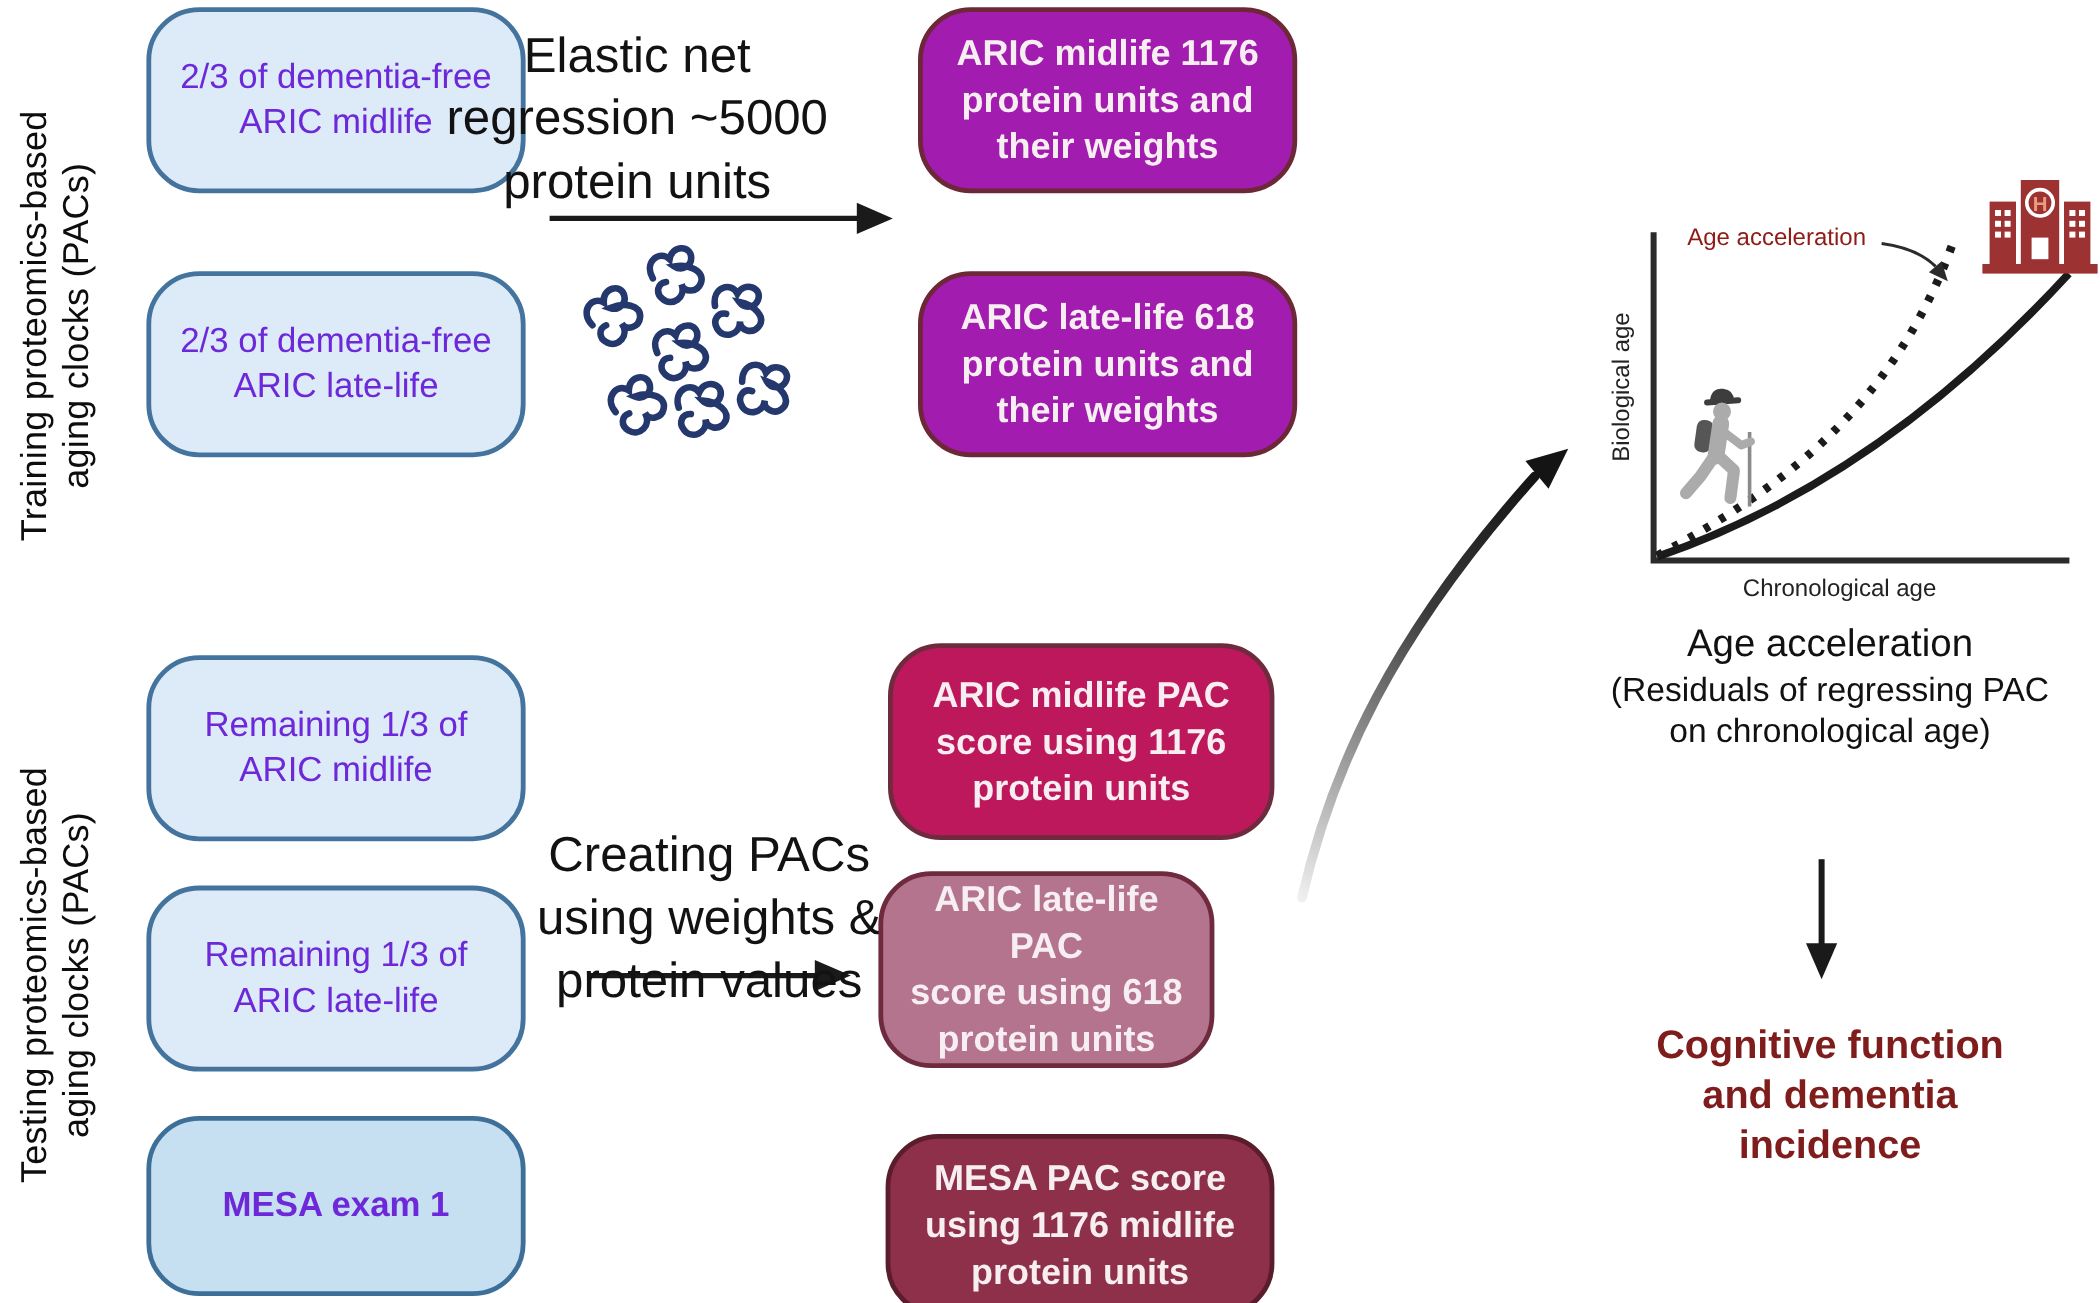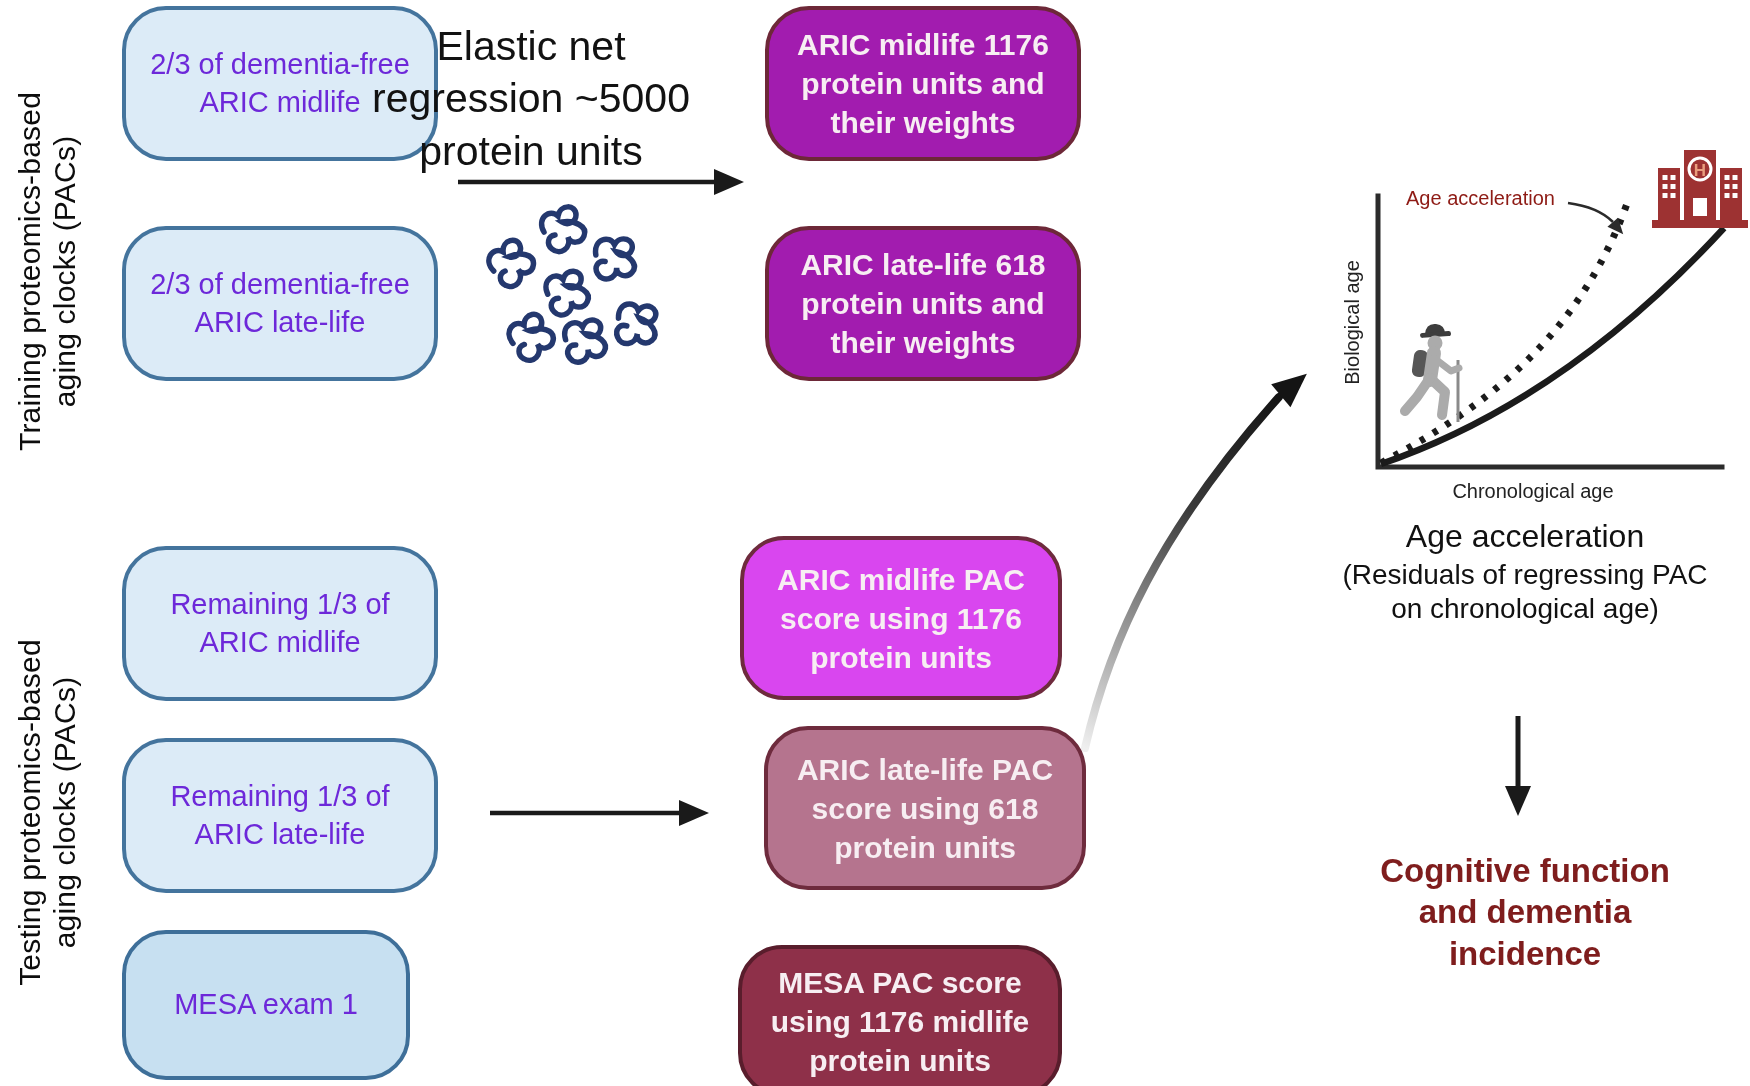"ARIC midlife PAC" .pink.shade-b { background: #d946ef -> #be185d }
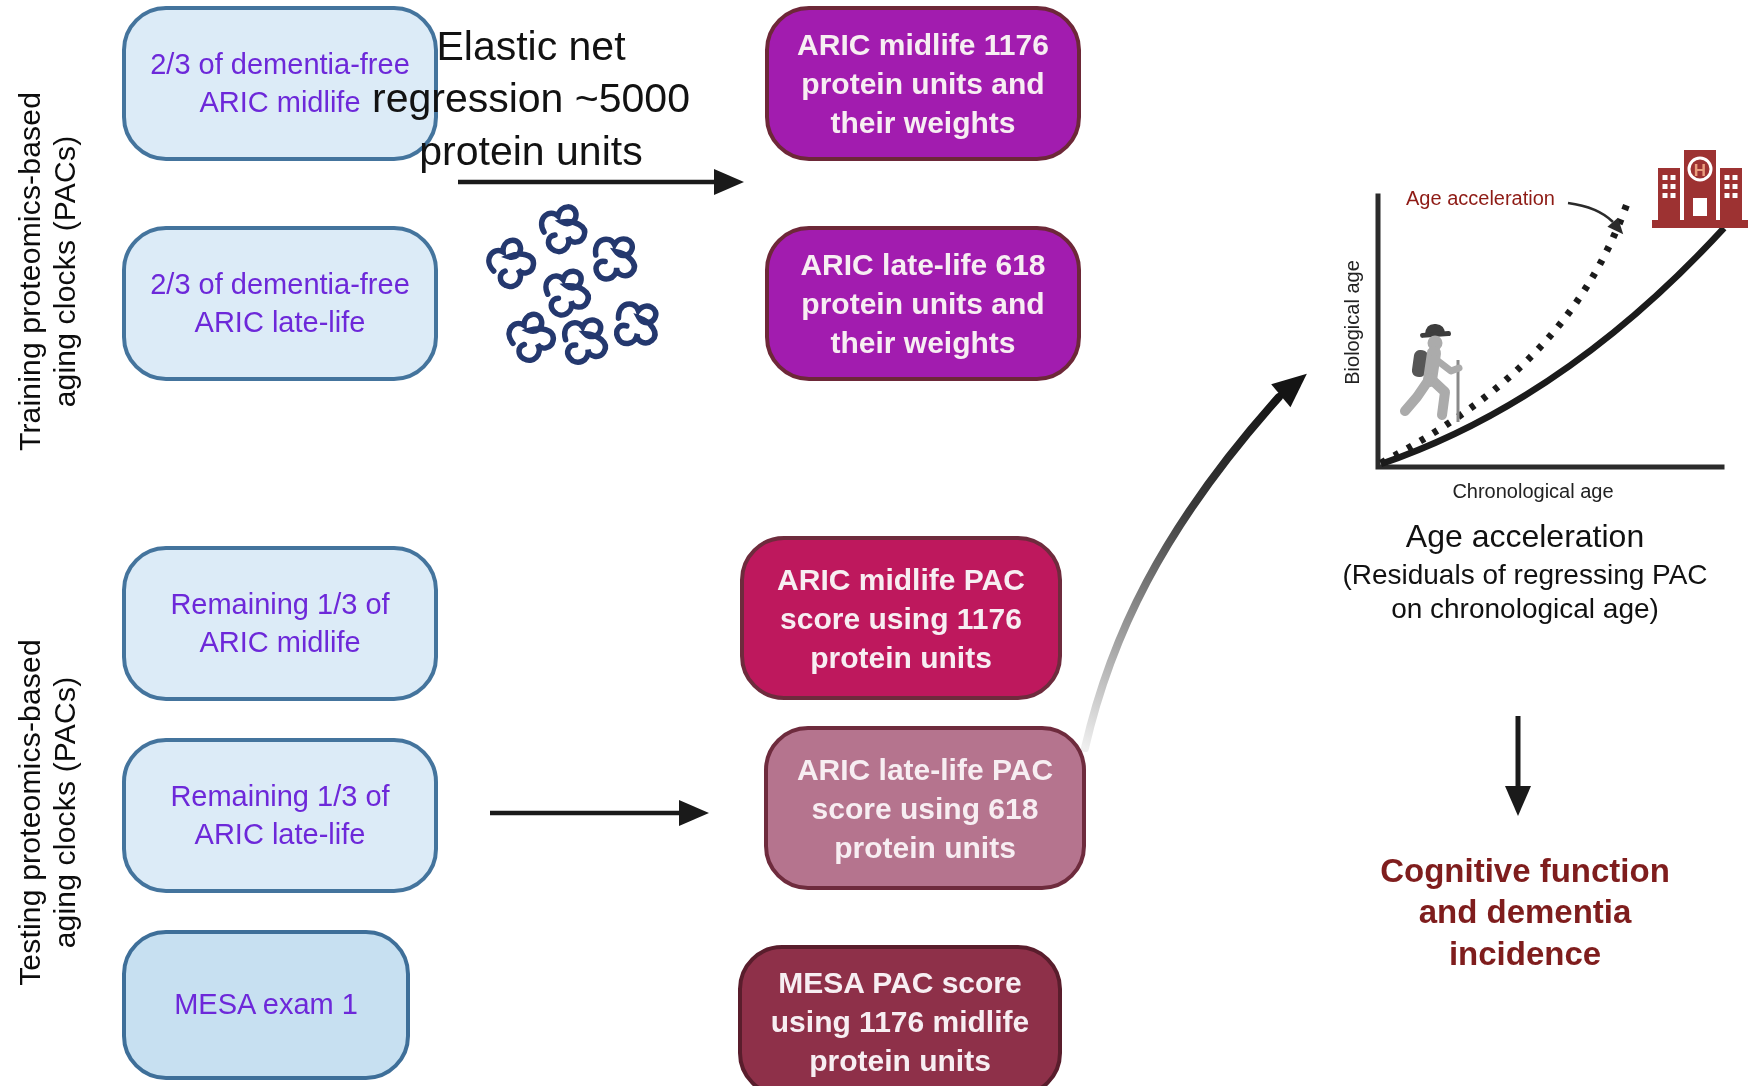"Creating PACs" div.process { html: none -> <div>Creating PACs using weights &amp; protein values</div> }
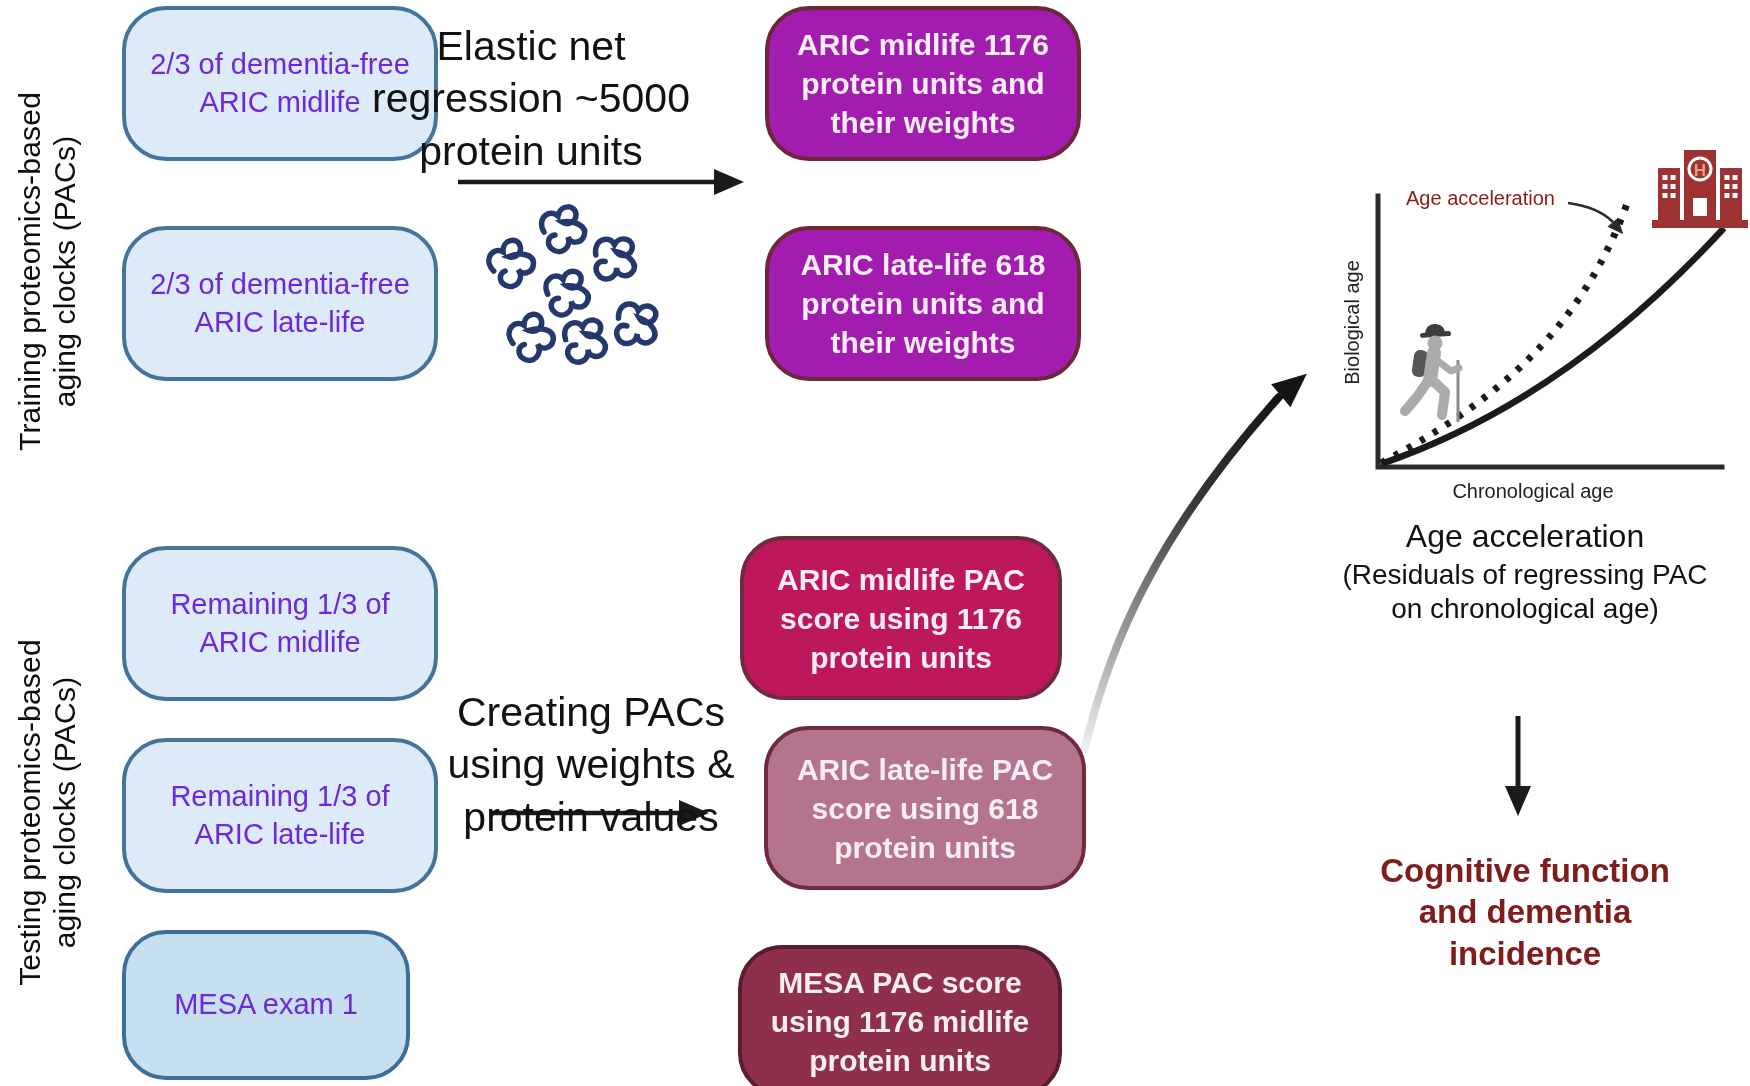"ARIC late-life PAC" div.box { left: 764px -> 732px; width: 322px -> 280px }
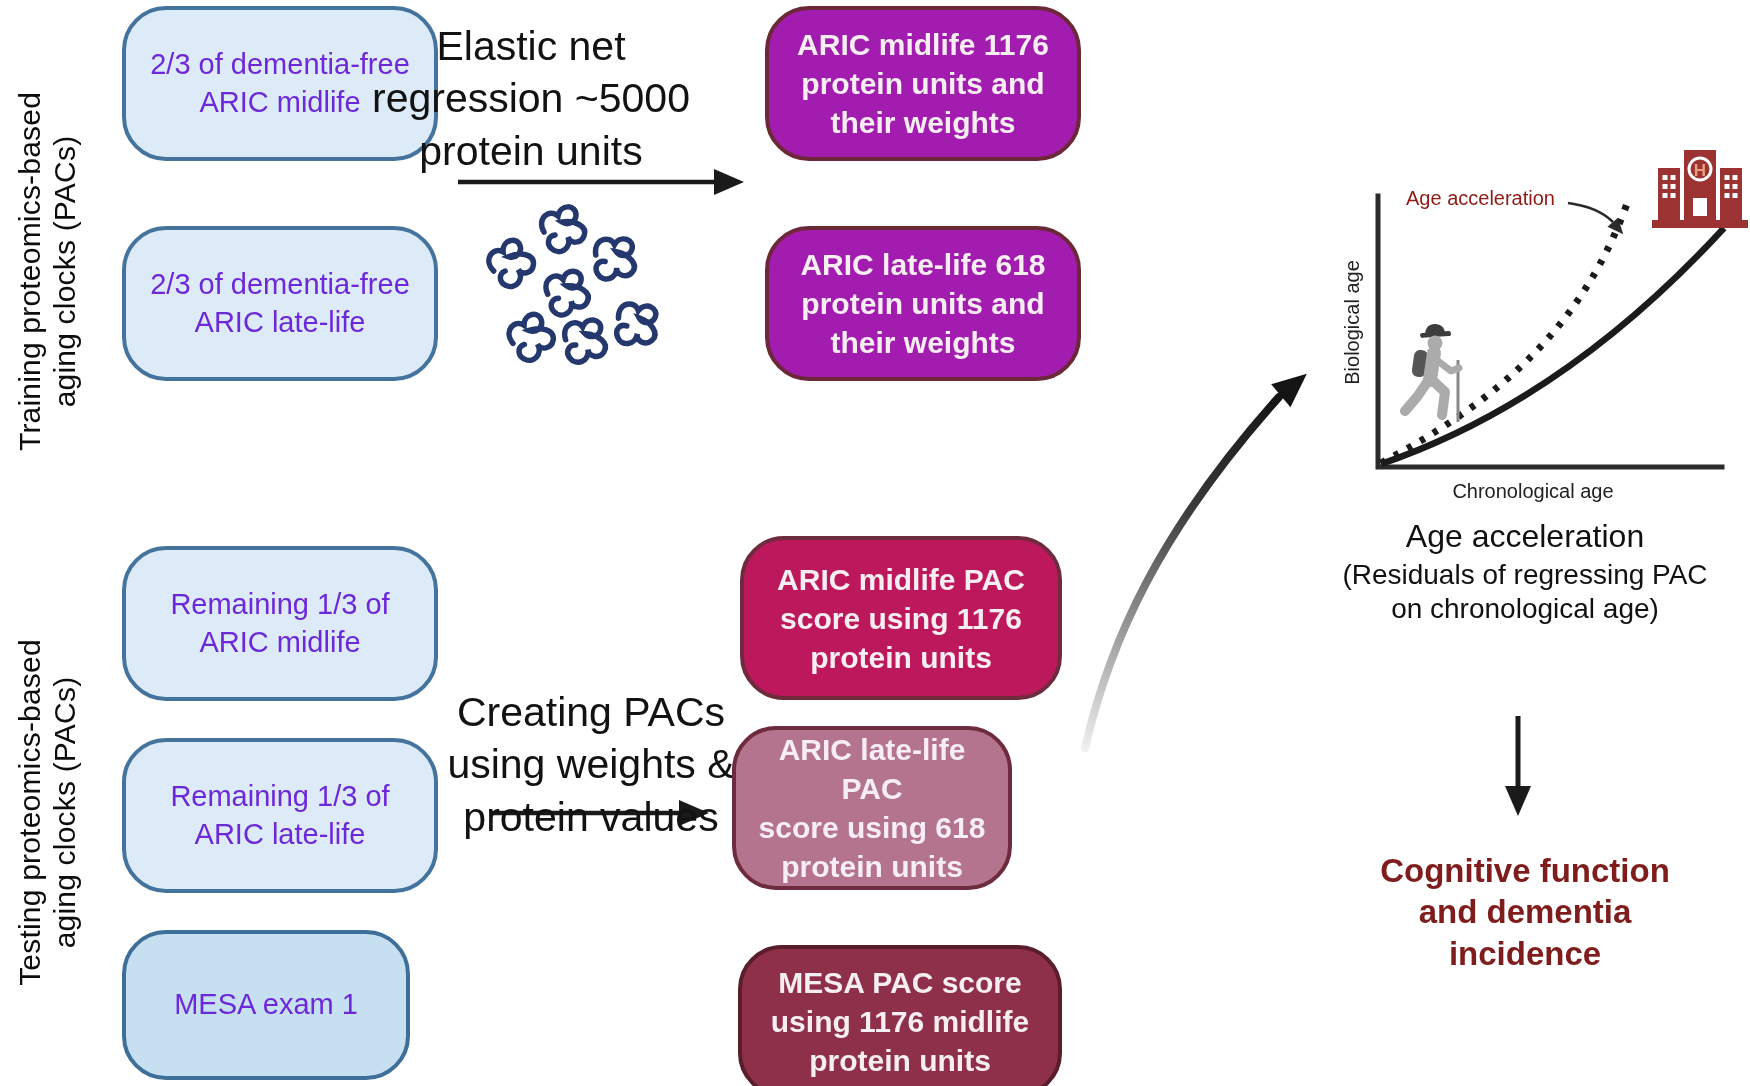"MESA exam 1" div.box { font-weight: none -> bold; width: 288px -> 316px }
